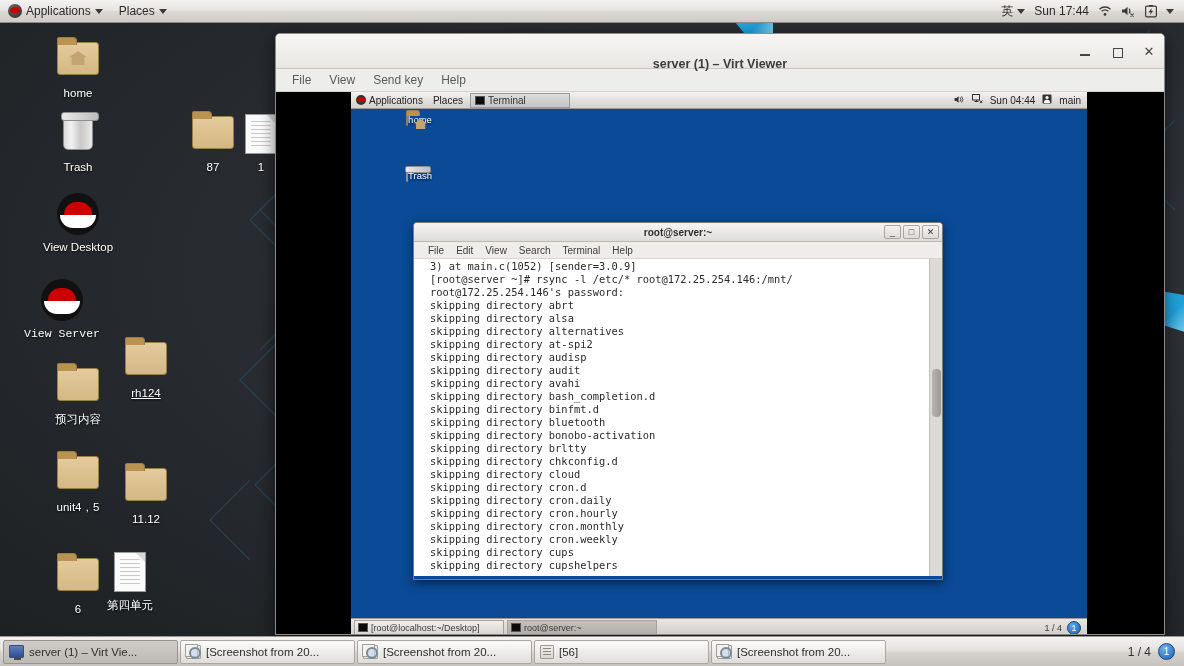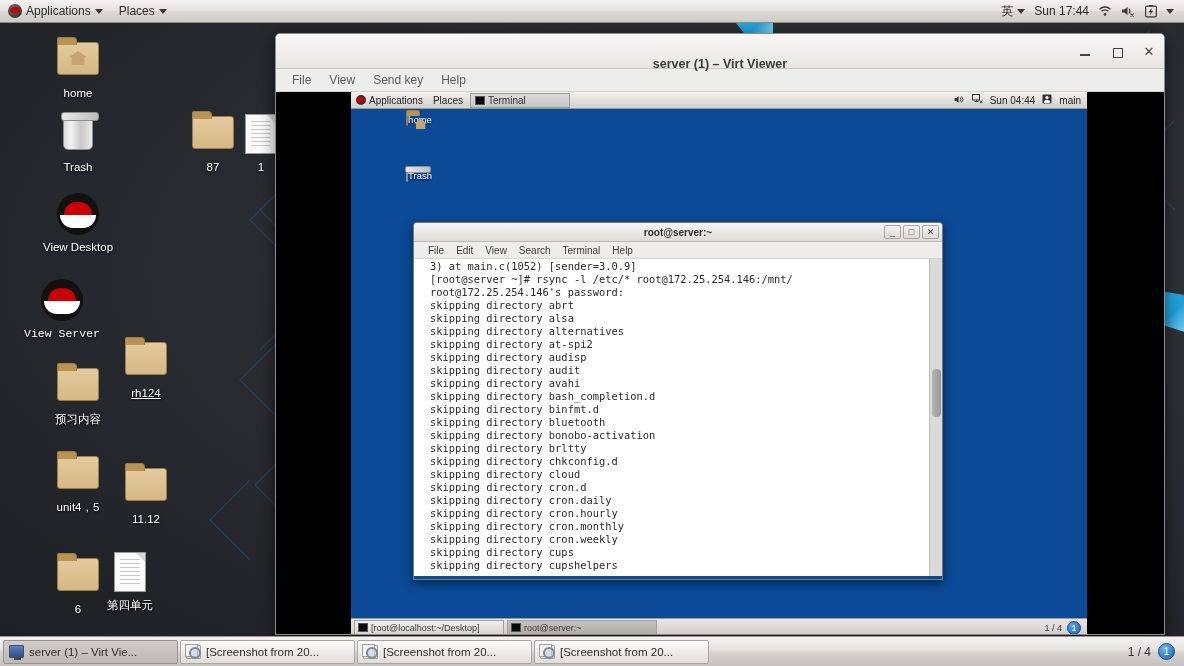"[56]" div.htask { html: none -> <div> <span></span> <span>[56]</span> </div> }
